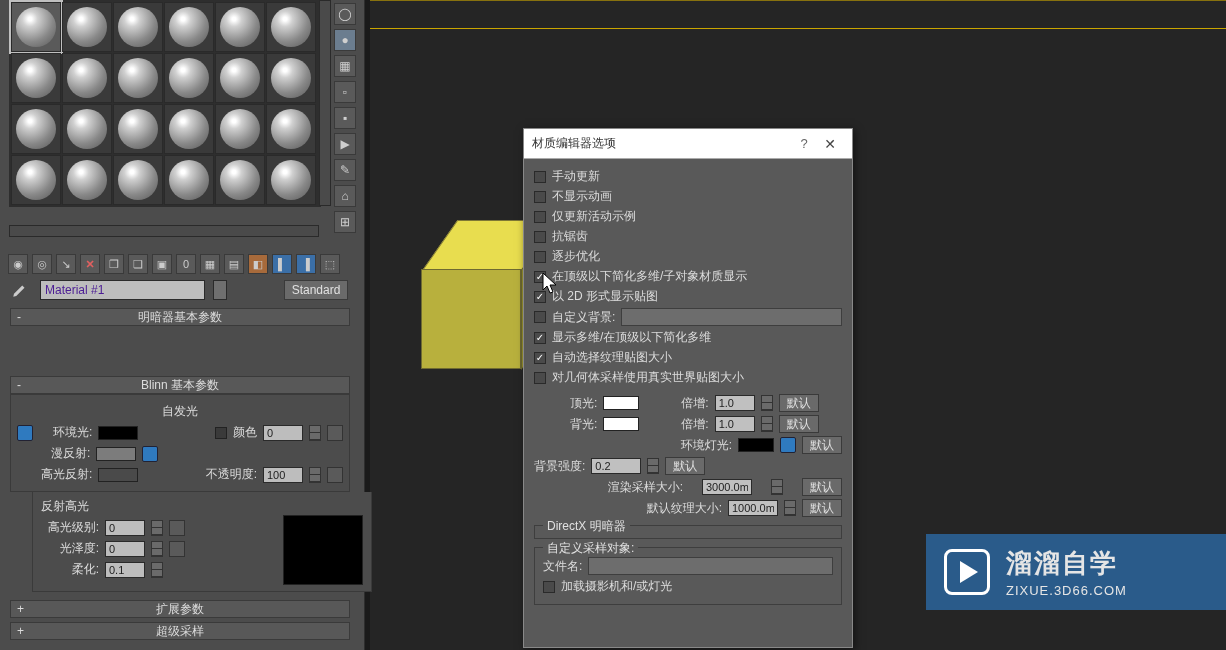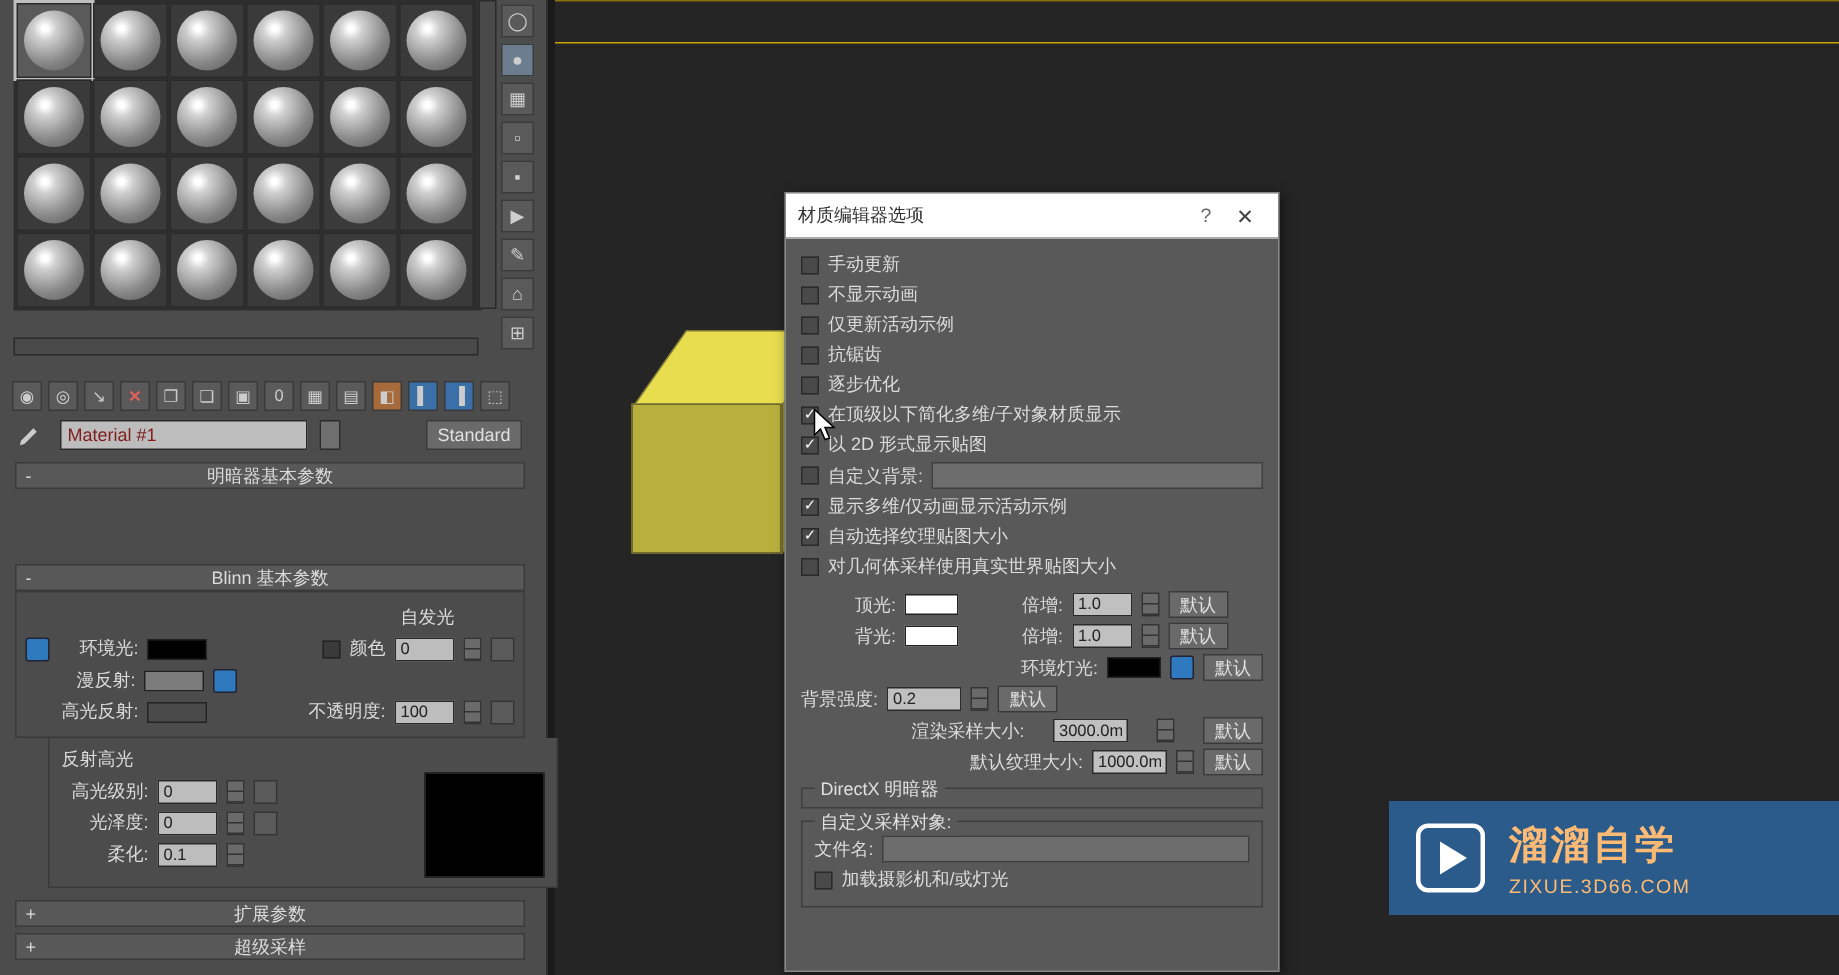"Material #1" .name-row input { color: #7f1d1d -> #4c1d95 }
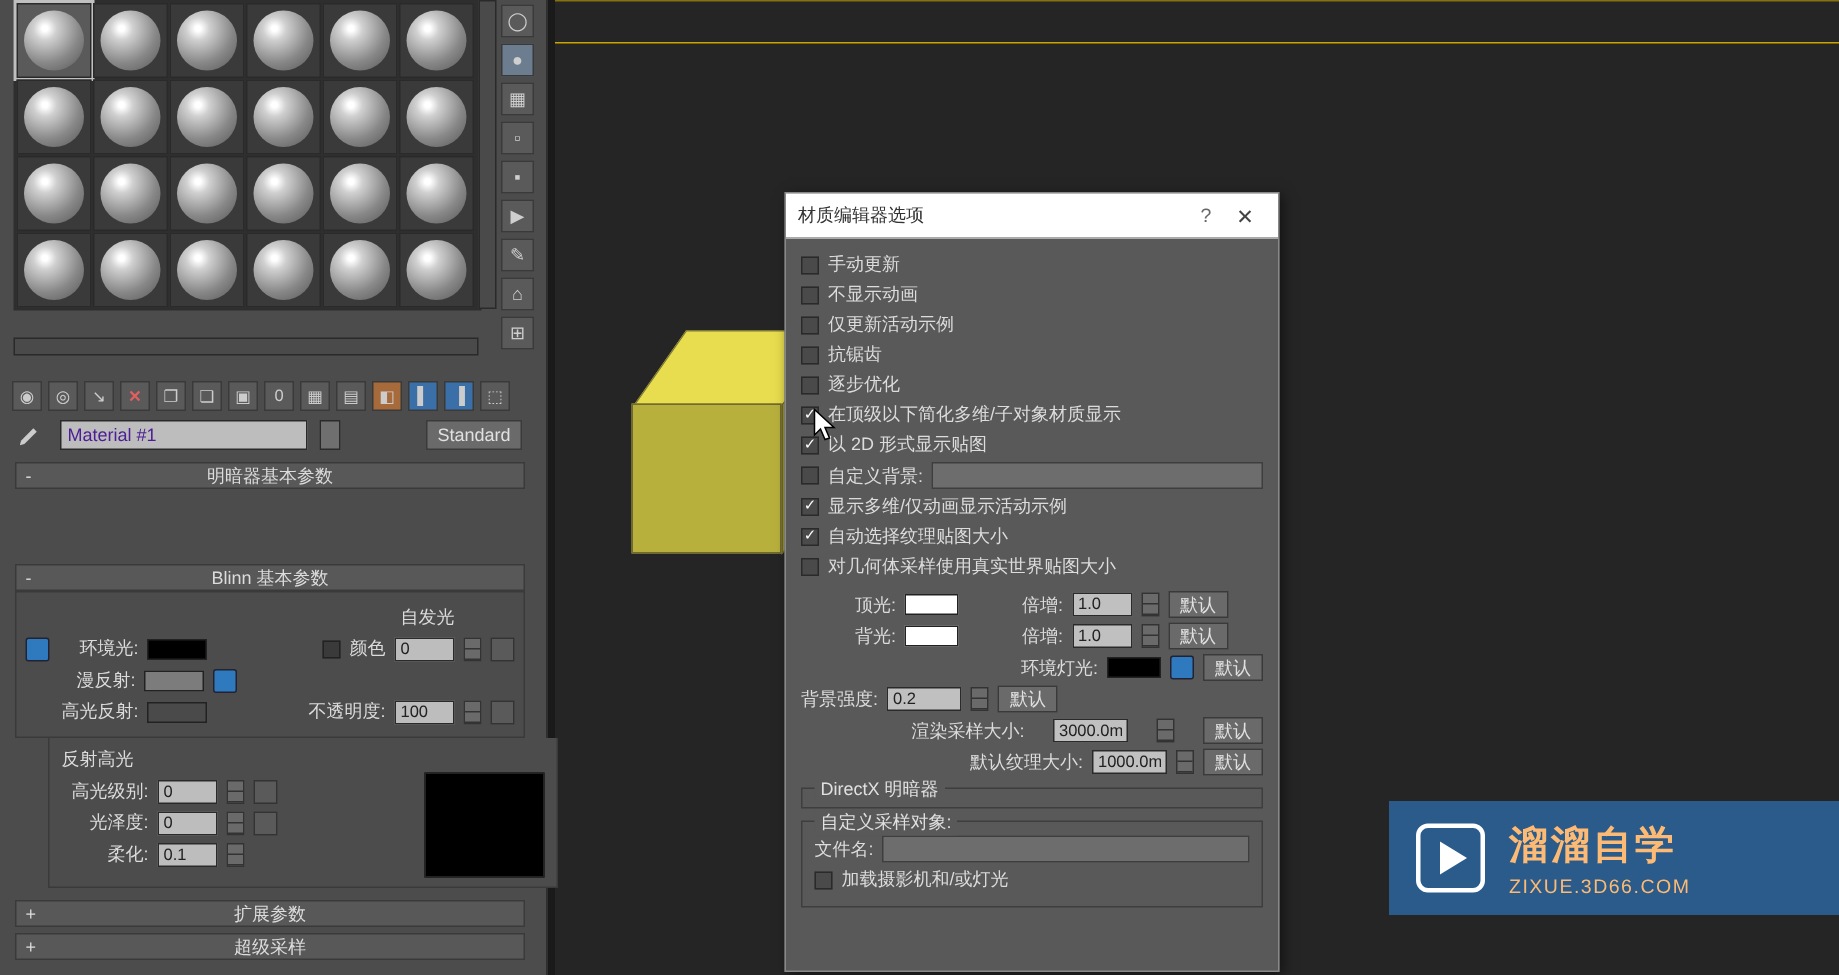"显示多维/仅动画显示活动示例" span.lbl { text: /仅动画显示活动示例 -> /在顶级以下简化多维 }
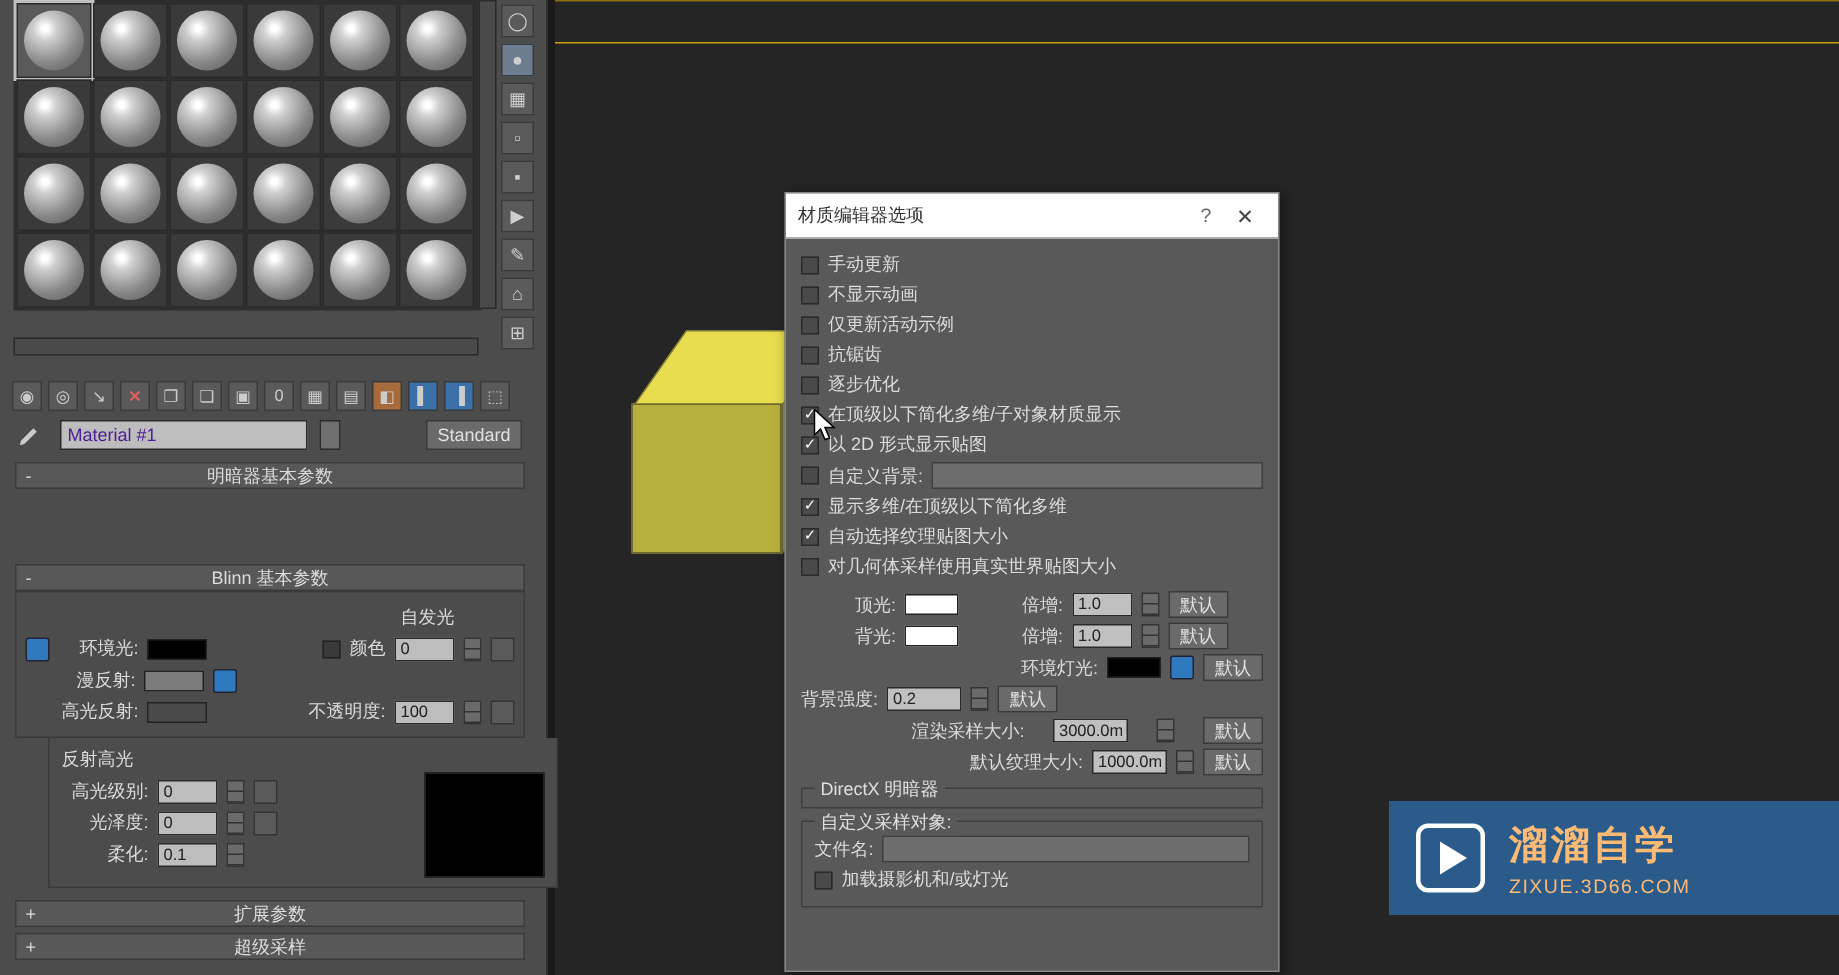"自发光" div.row { justify-content: flex-end -> center; margin-right: 40px -> none }
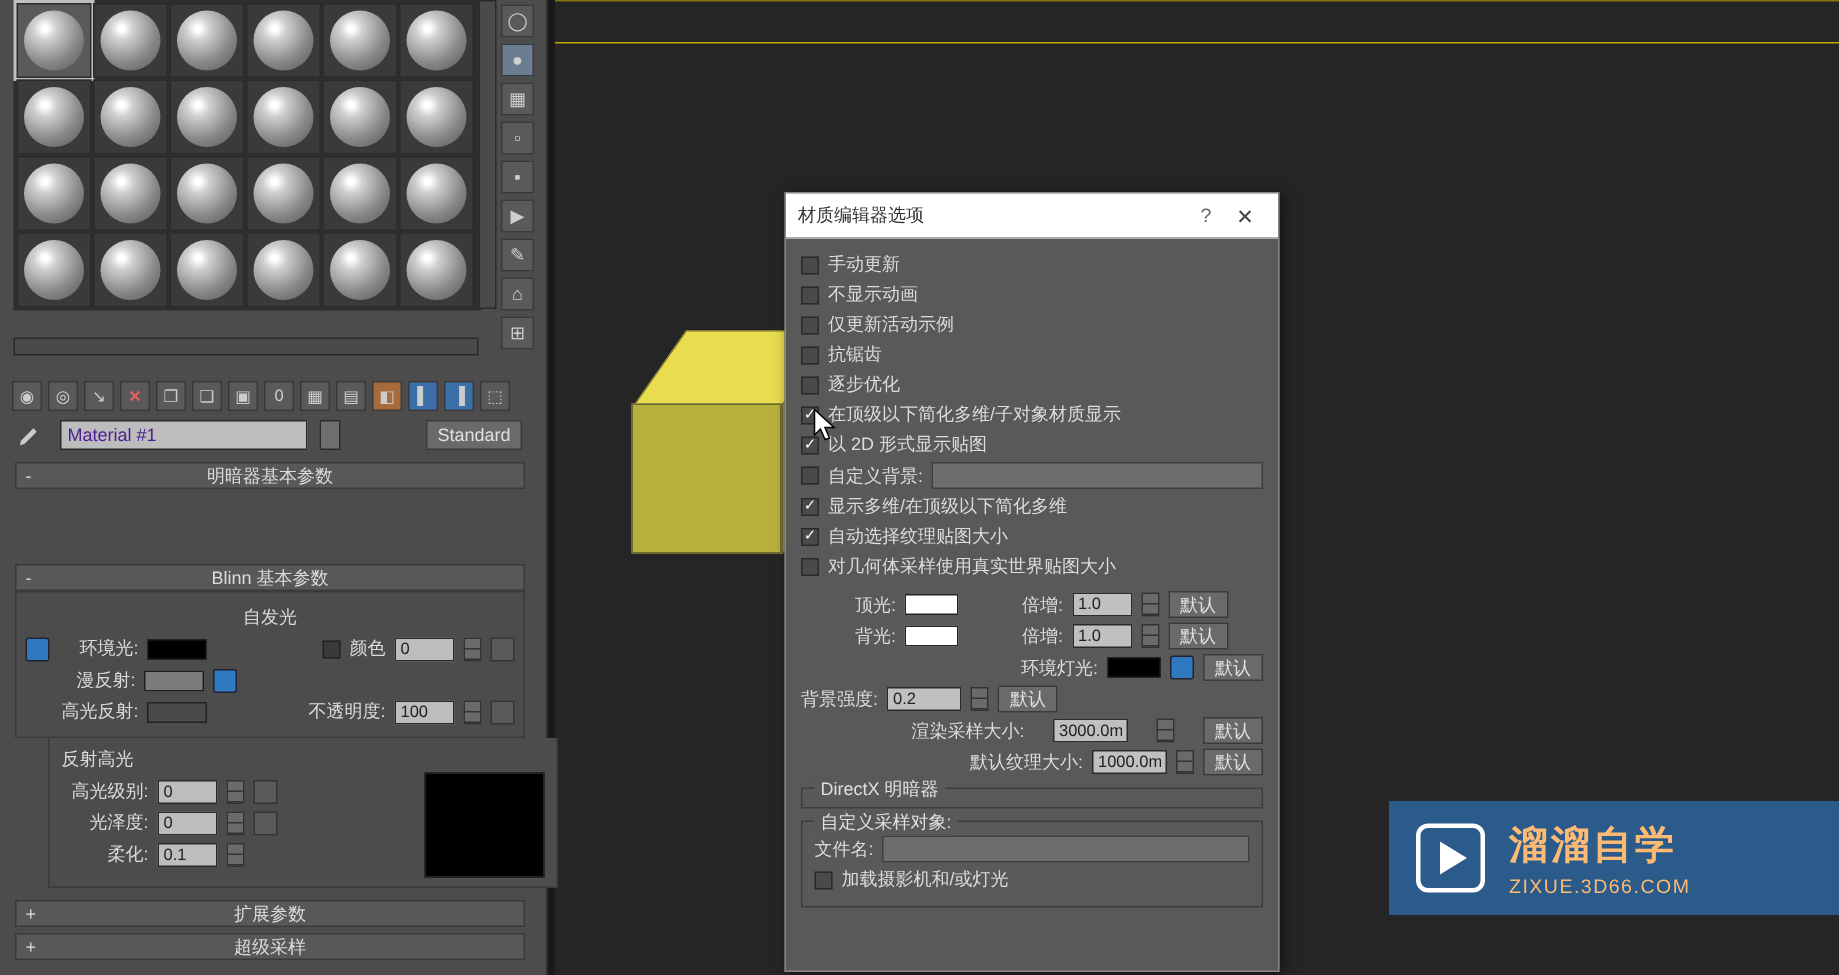"溜溜自学" .wm .txt { color: #fdba74 -> #e5e5e5 }
